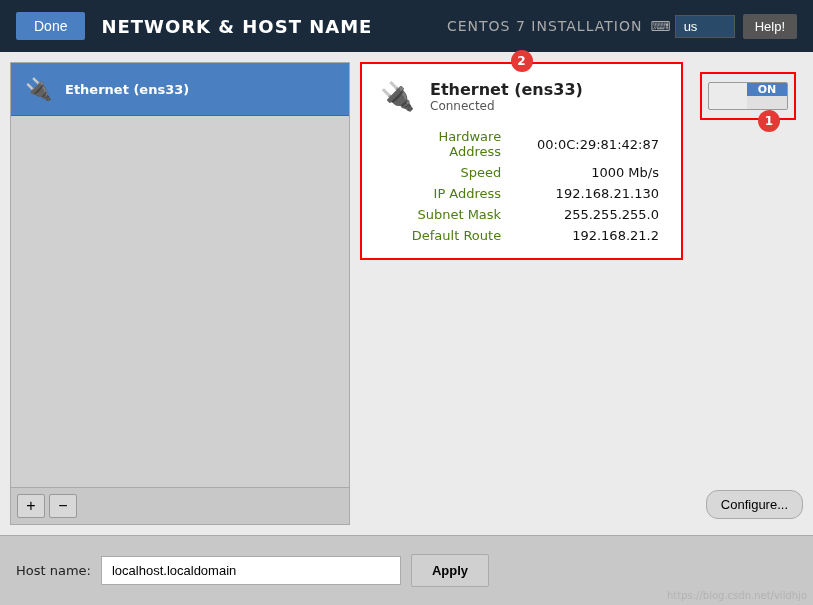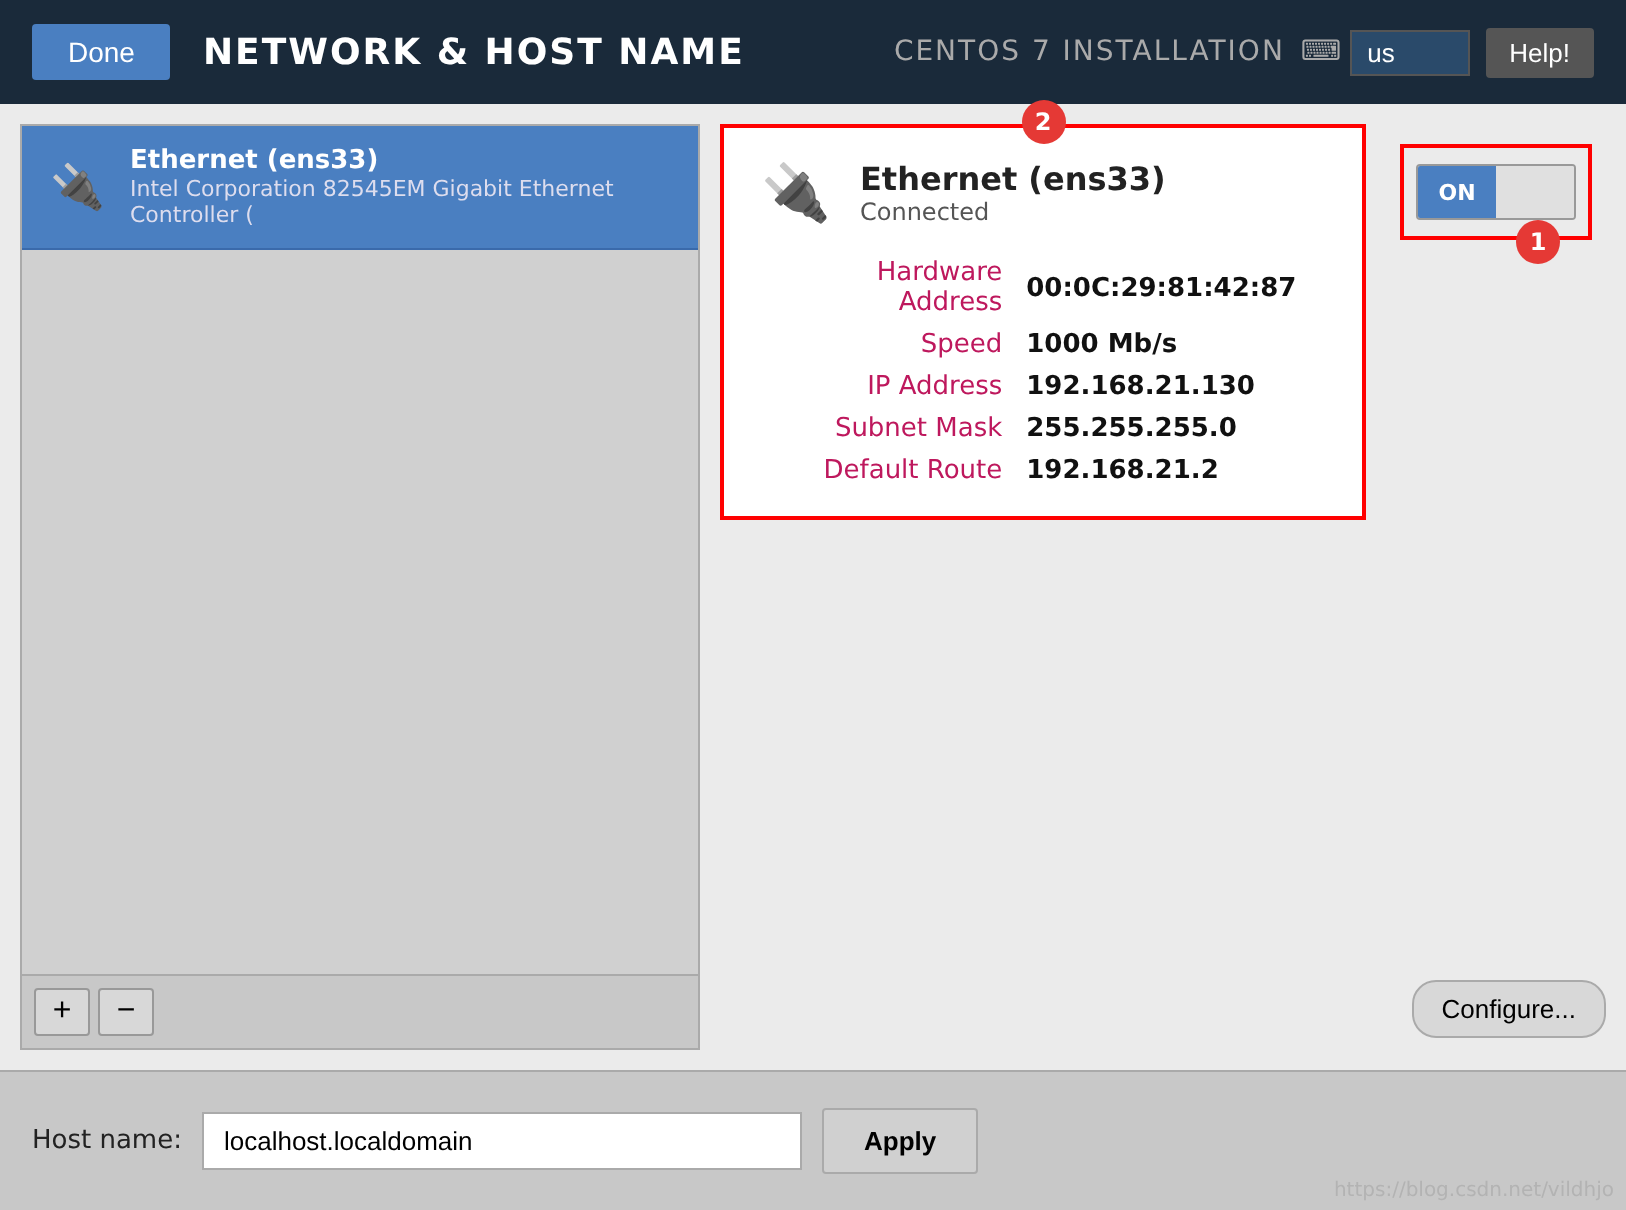"Intel Corporation 82545EM Gigabit" div.interface-desc { html: <div>Intel Corporation 82545EM Gigabit Ethernet Controller (</div> -> none }
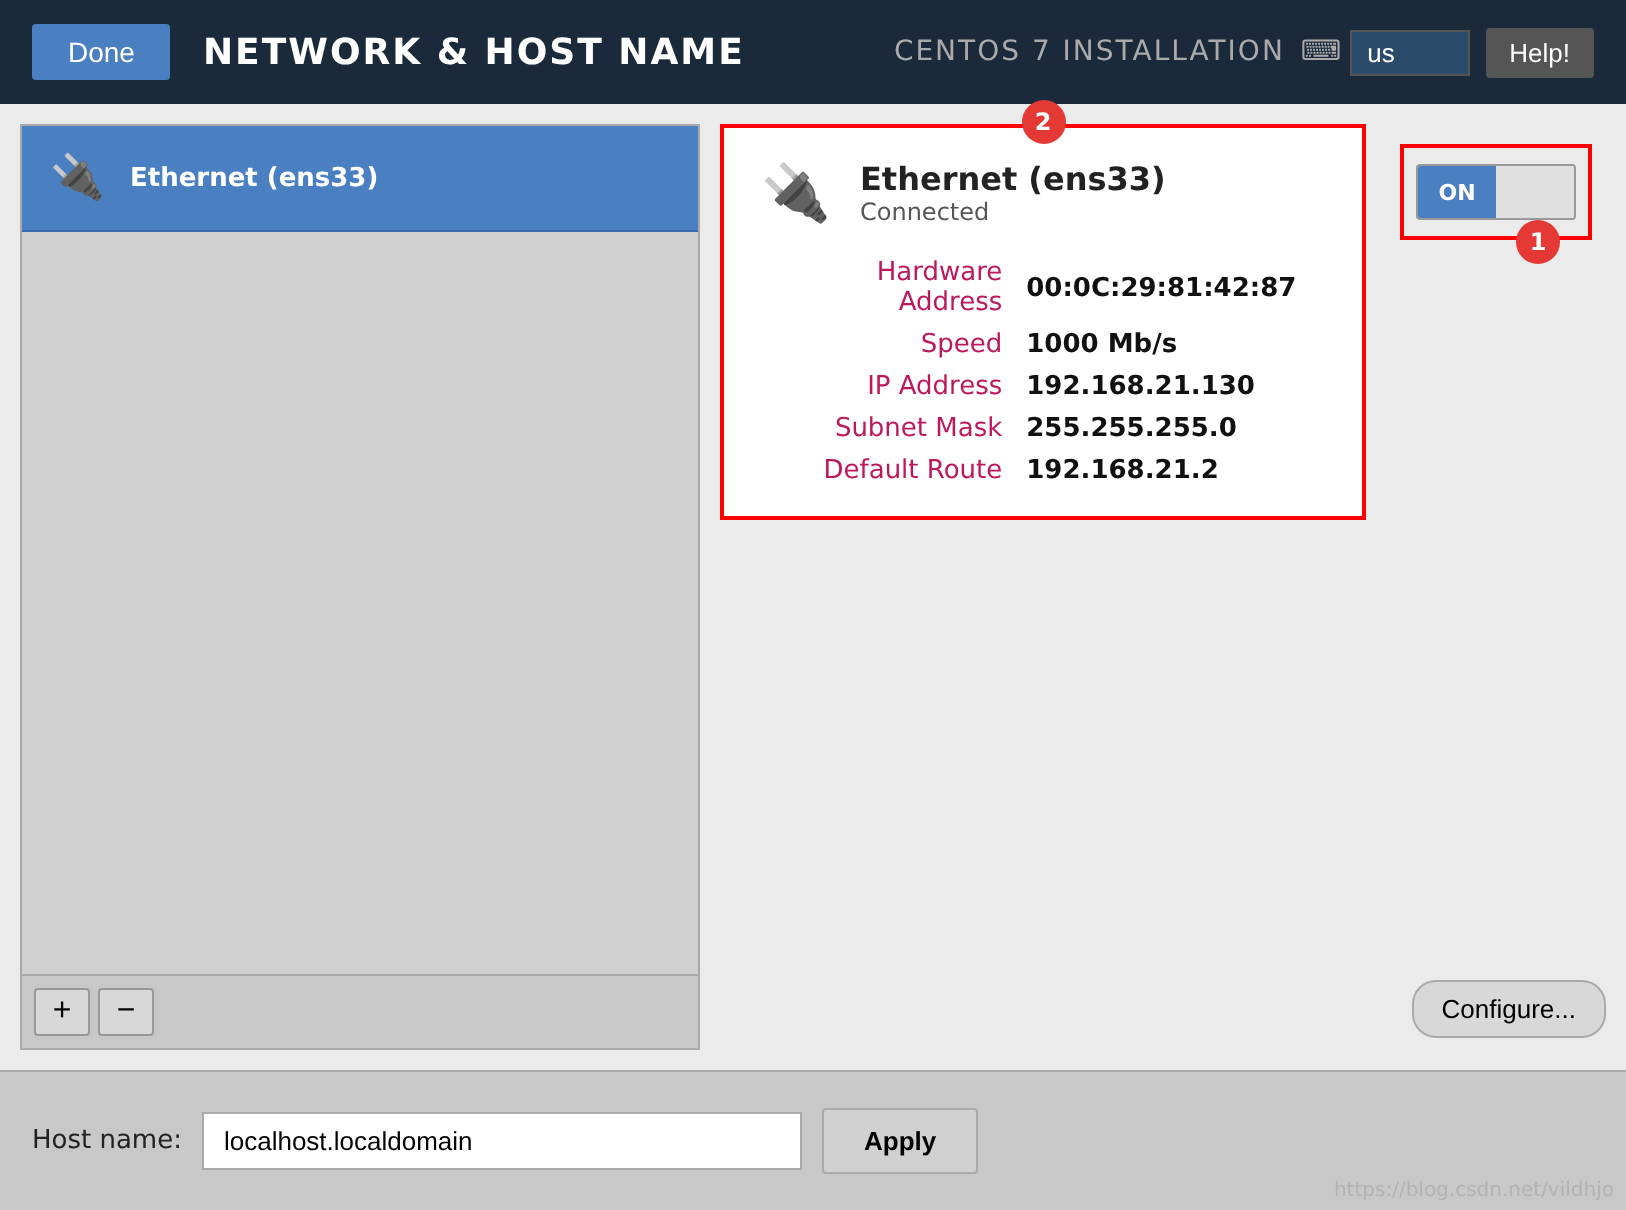"ON" .toggle-switch { flex-direction: none -> column }
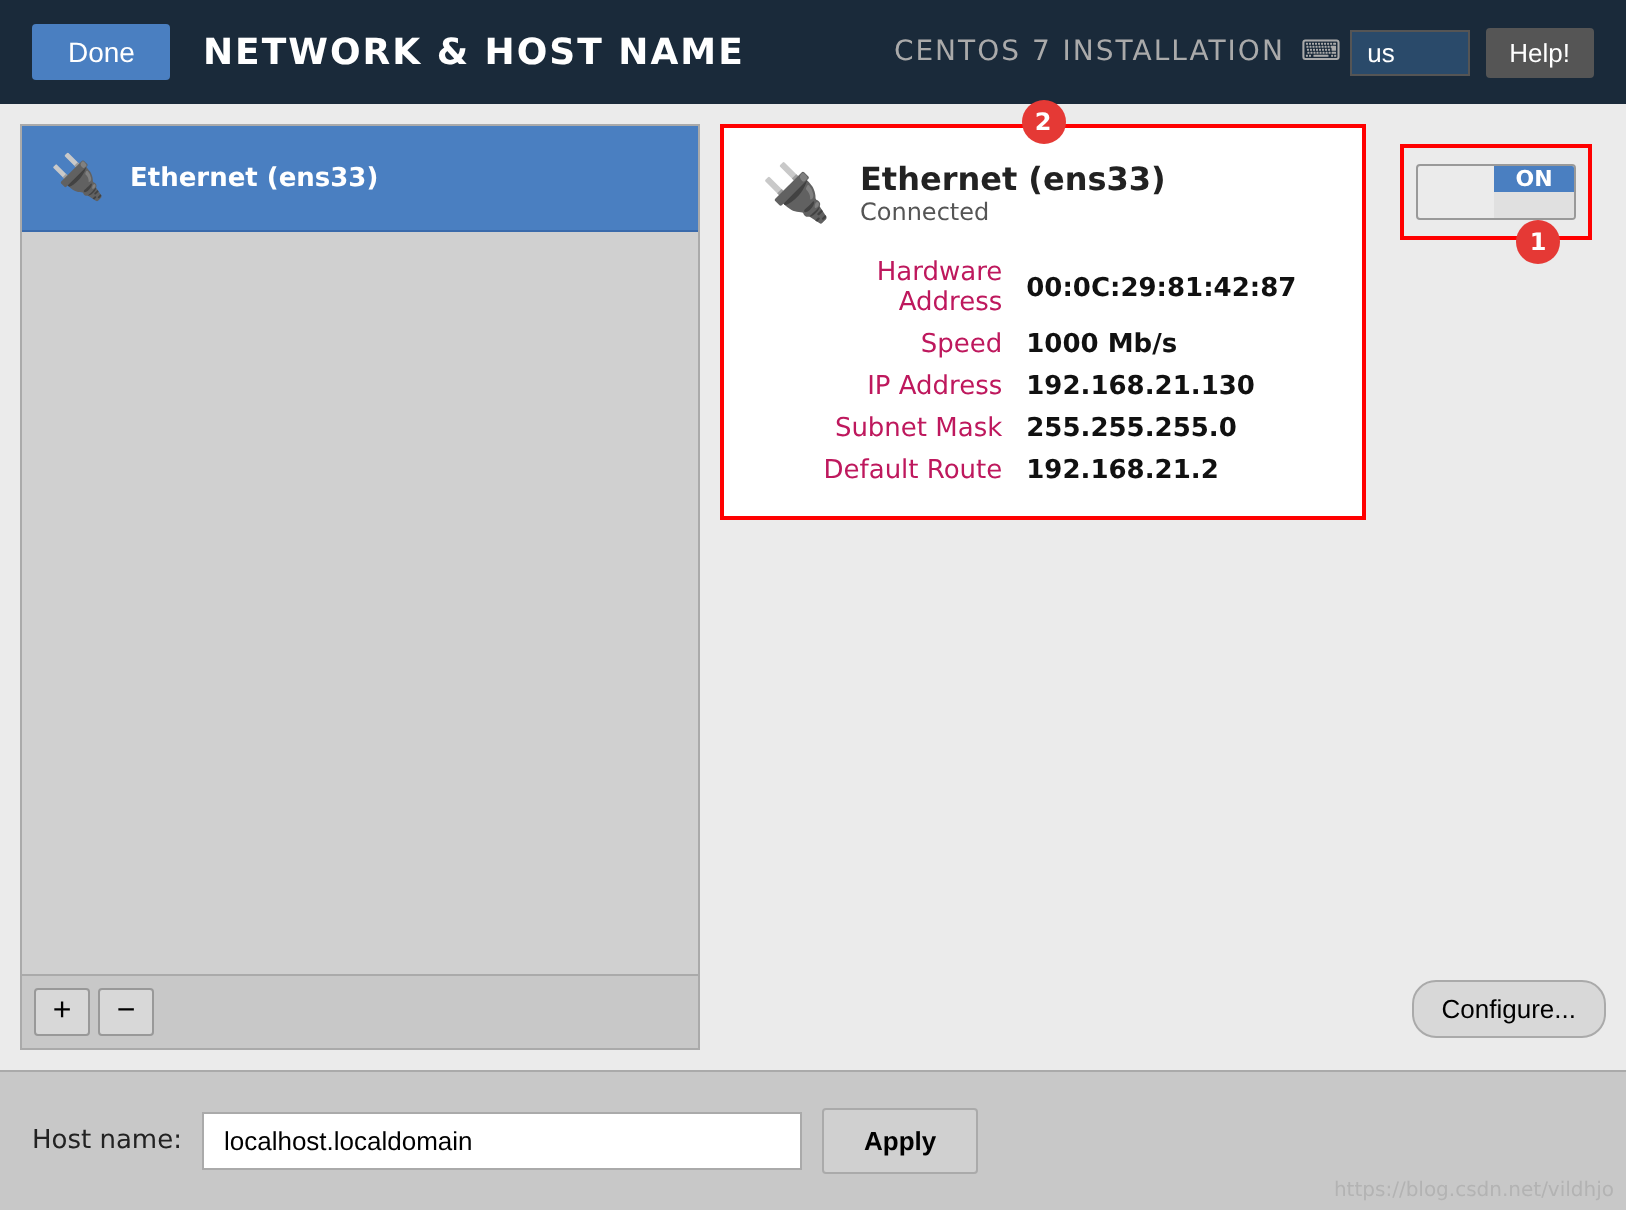"Hardware Address" .detail-table td:first-child { color: #be185d -> #4d7c0f }
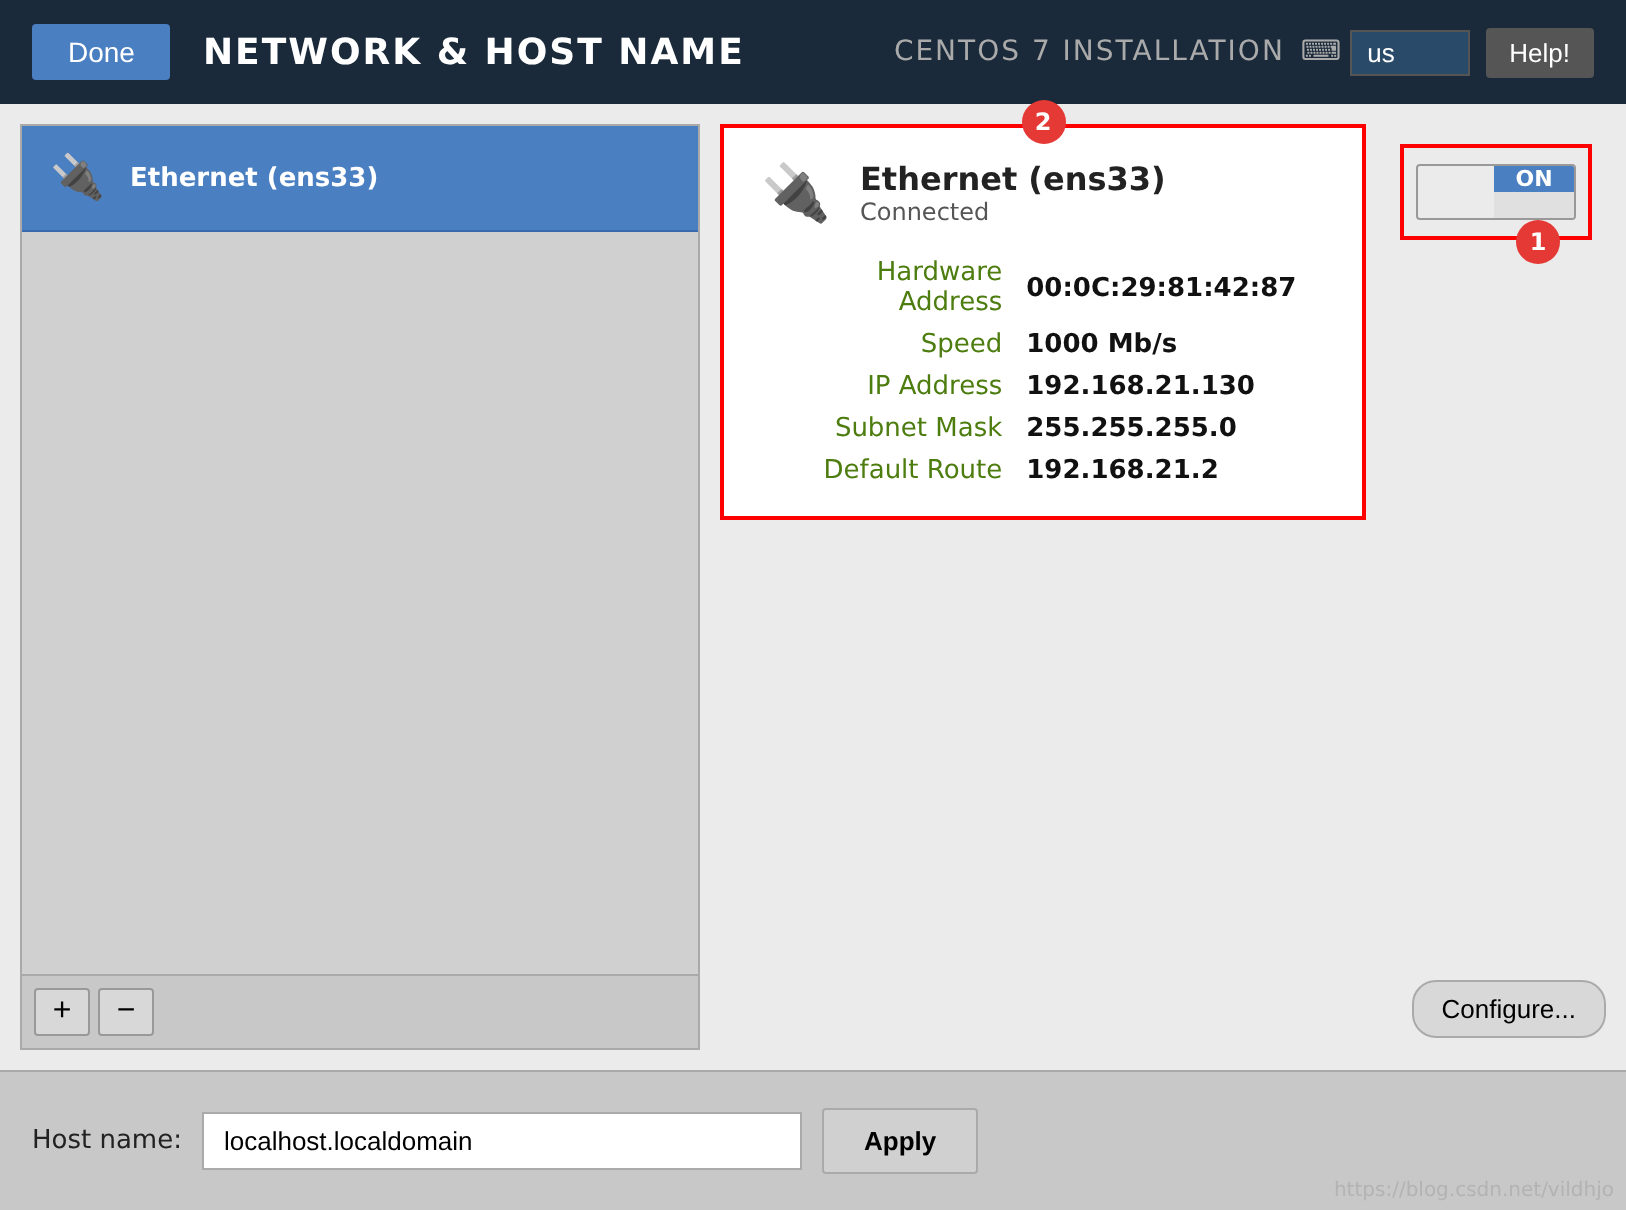"00:0C:29:81:42:87" .detail-table td:last-child { font-weight: 700 -> 400; text-align: none -> right }
